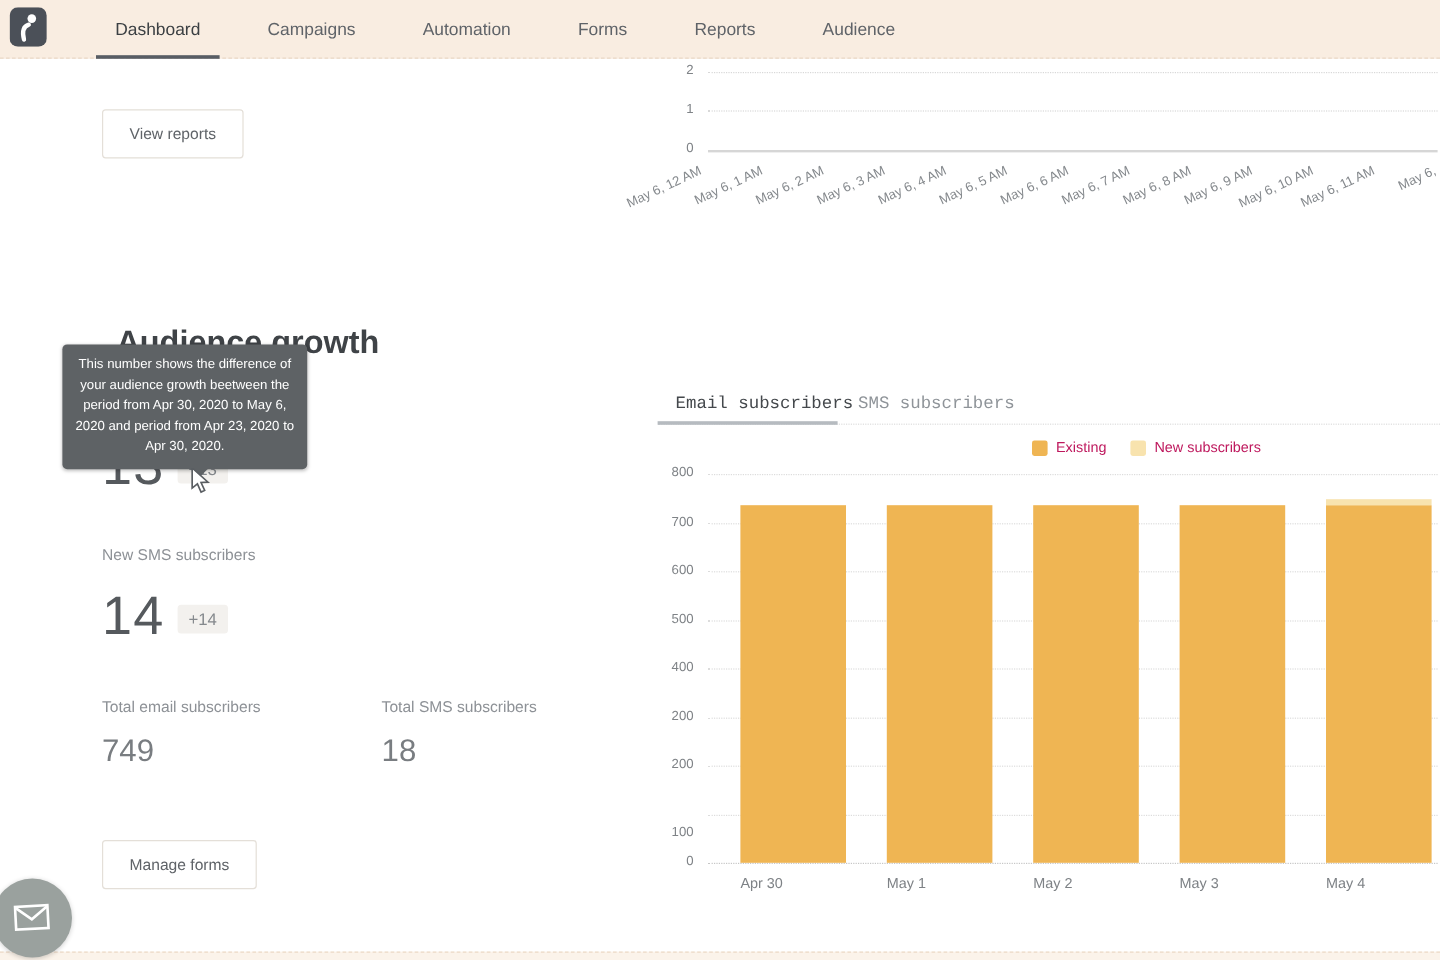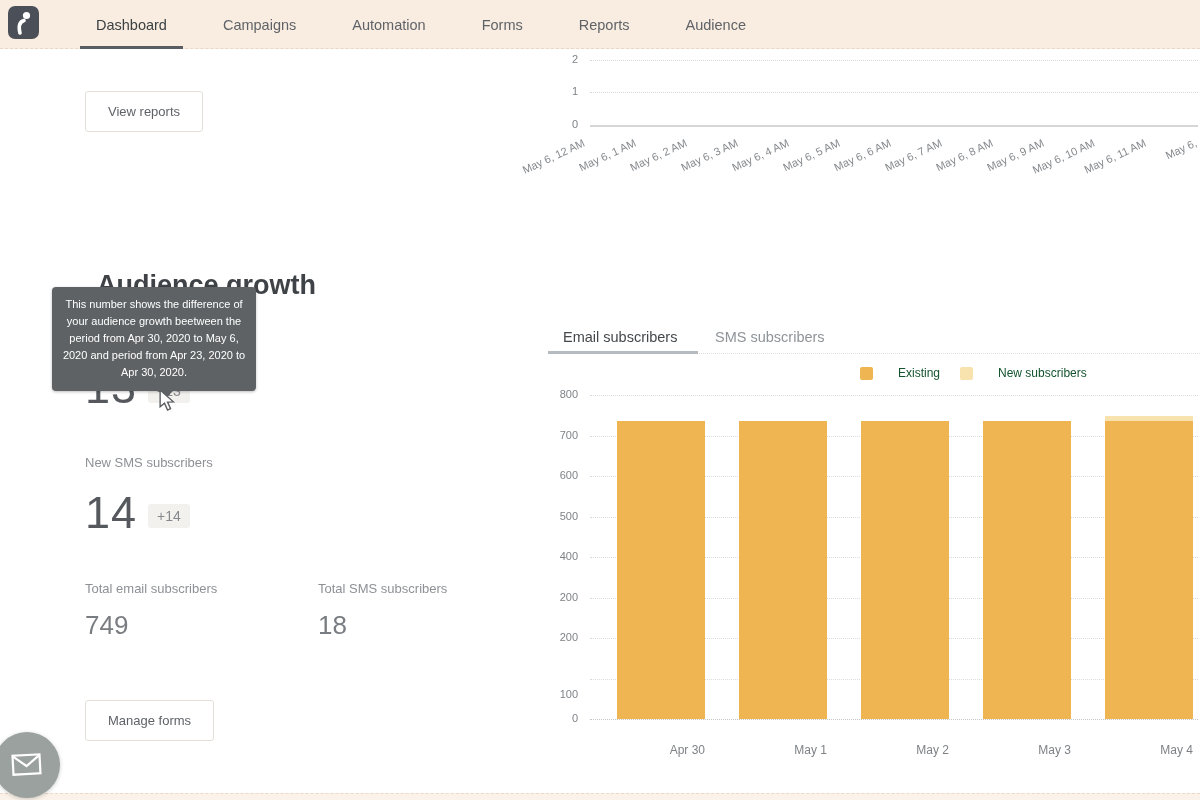"Email subscribers" .panel-tab { font-family: none -> Liberation Mono, monospace }
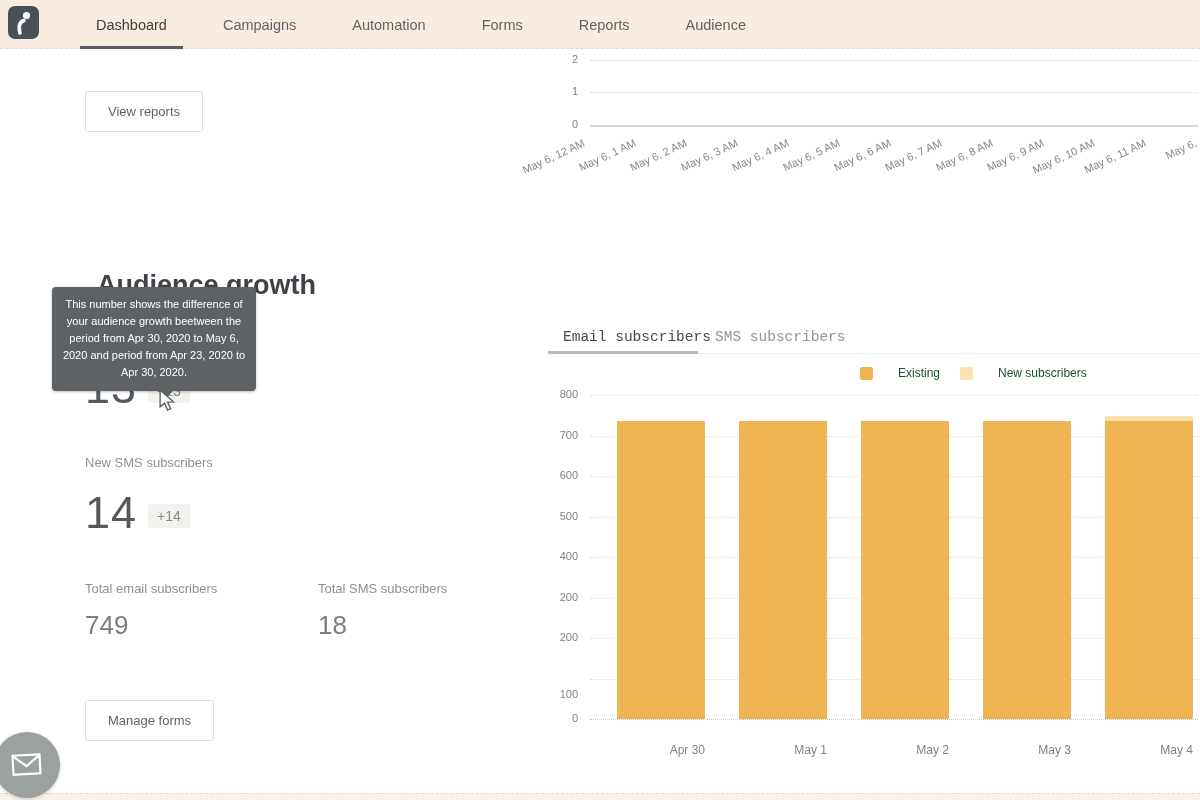"Existing" .legend-item { color: #14532d -> #be185d; gap: 25px -> 7px }
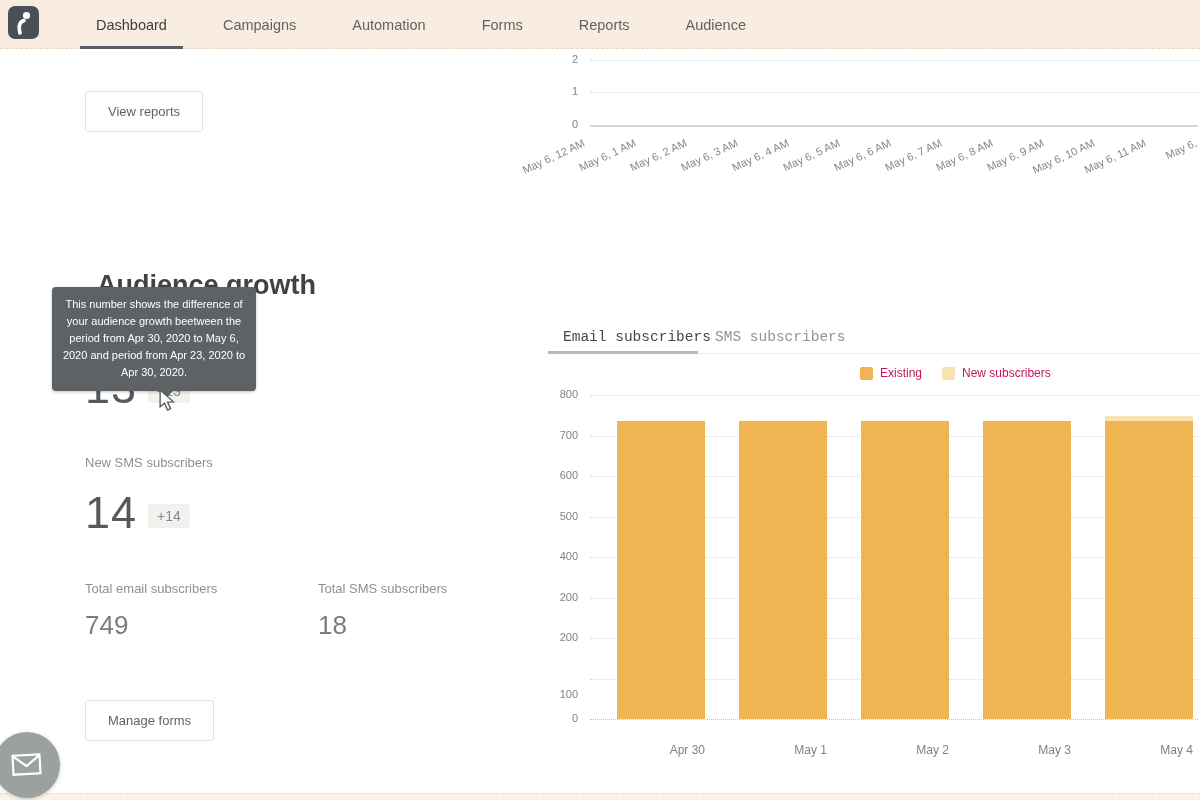"Apr 30" .bc-xlabel { margin-top: 14px -> none; text-align: right -> left }
